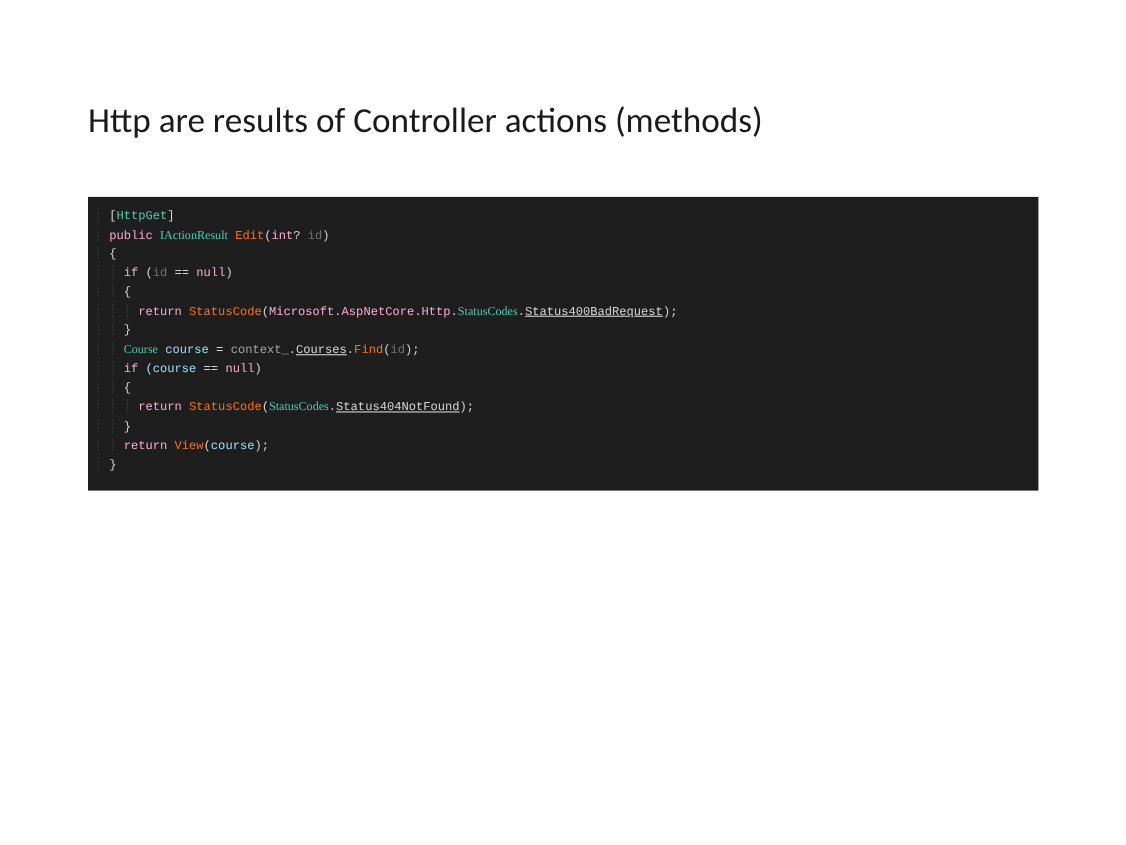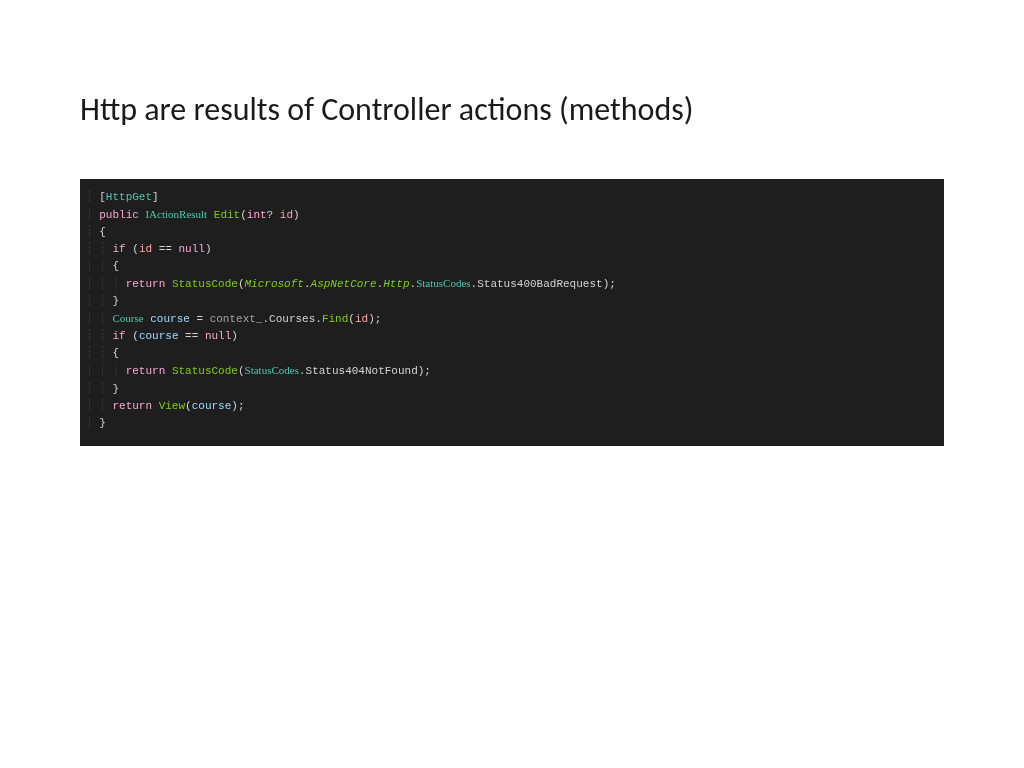"Edit" .tk-method { color: #84cc16 -> #f97316 }
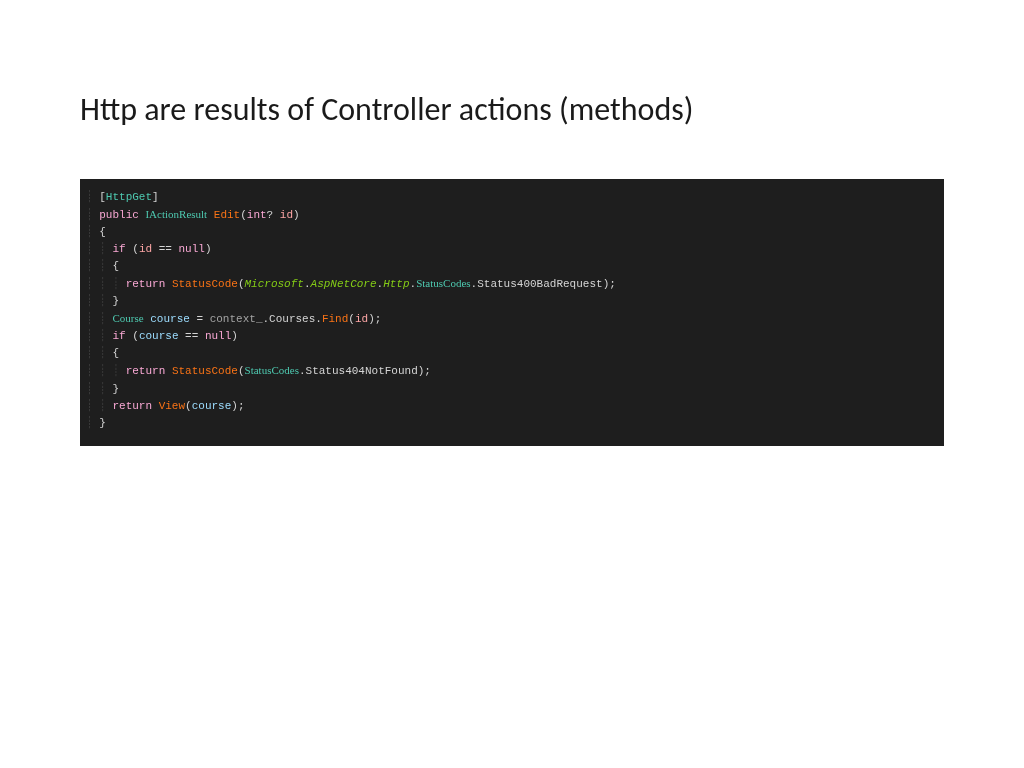"id" .tk-param { color: #fca5a5 -> #737373 }
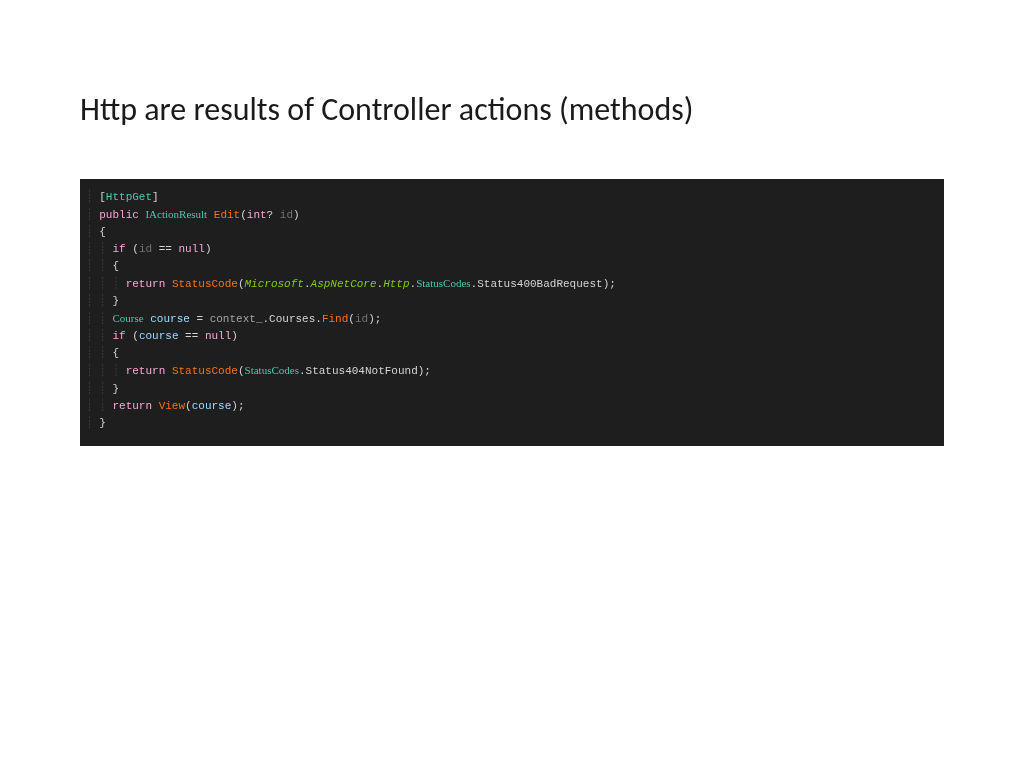"Microsoft" .tk-ns { color: #84cc16 -> #f9a8d4; font-style: italic -> none }
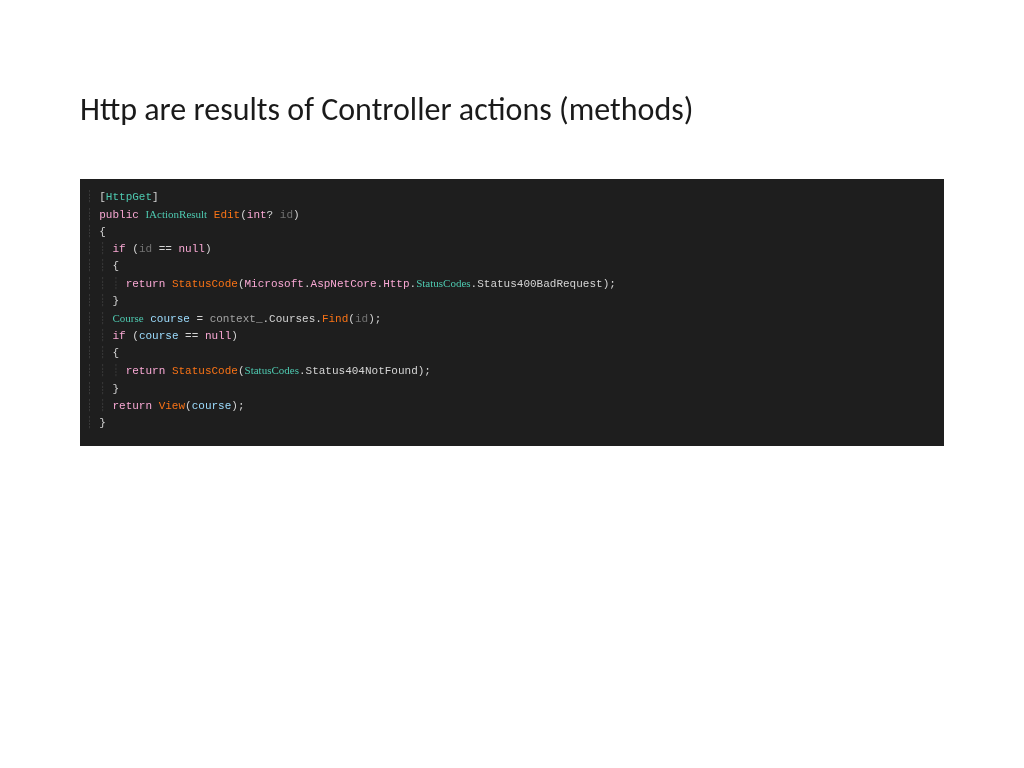"Status400BadRequest" .tk-prop { text-decoration: none -> underline }
